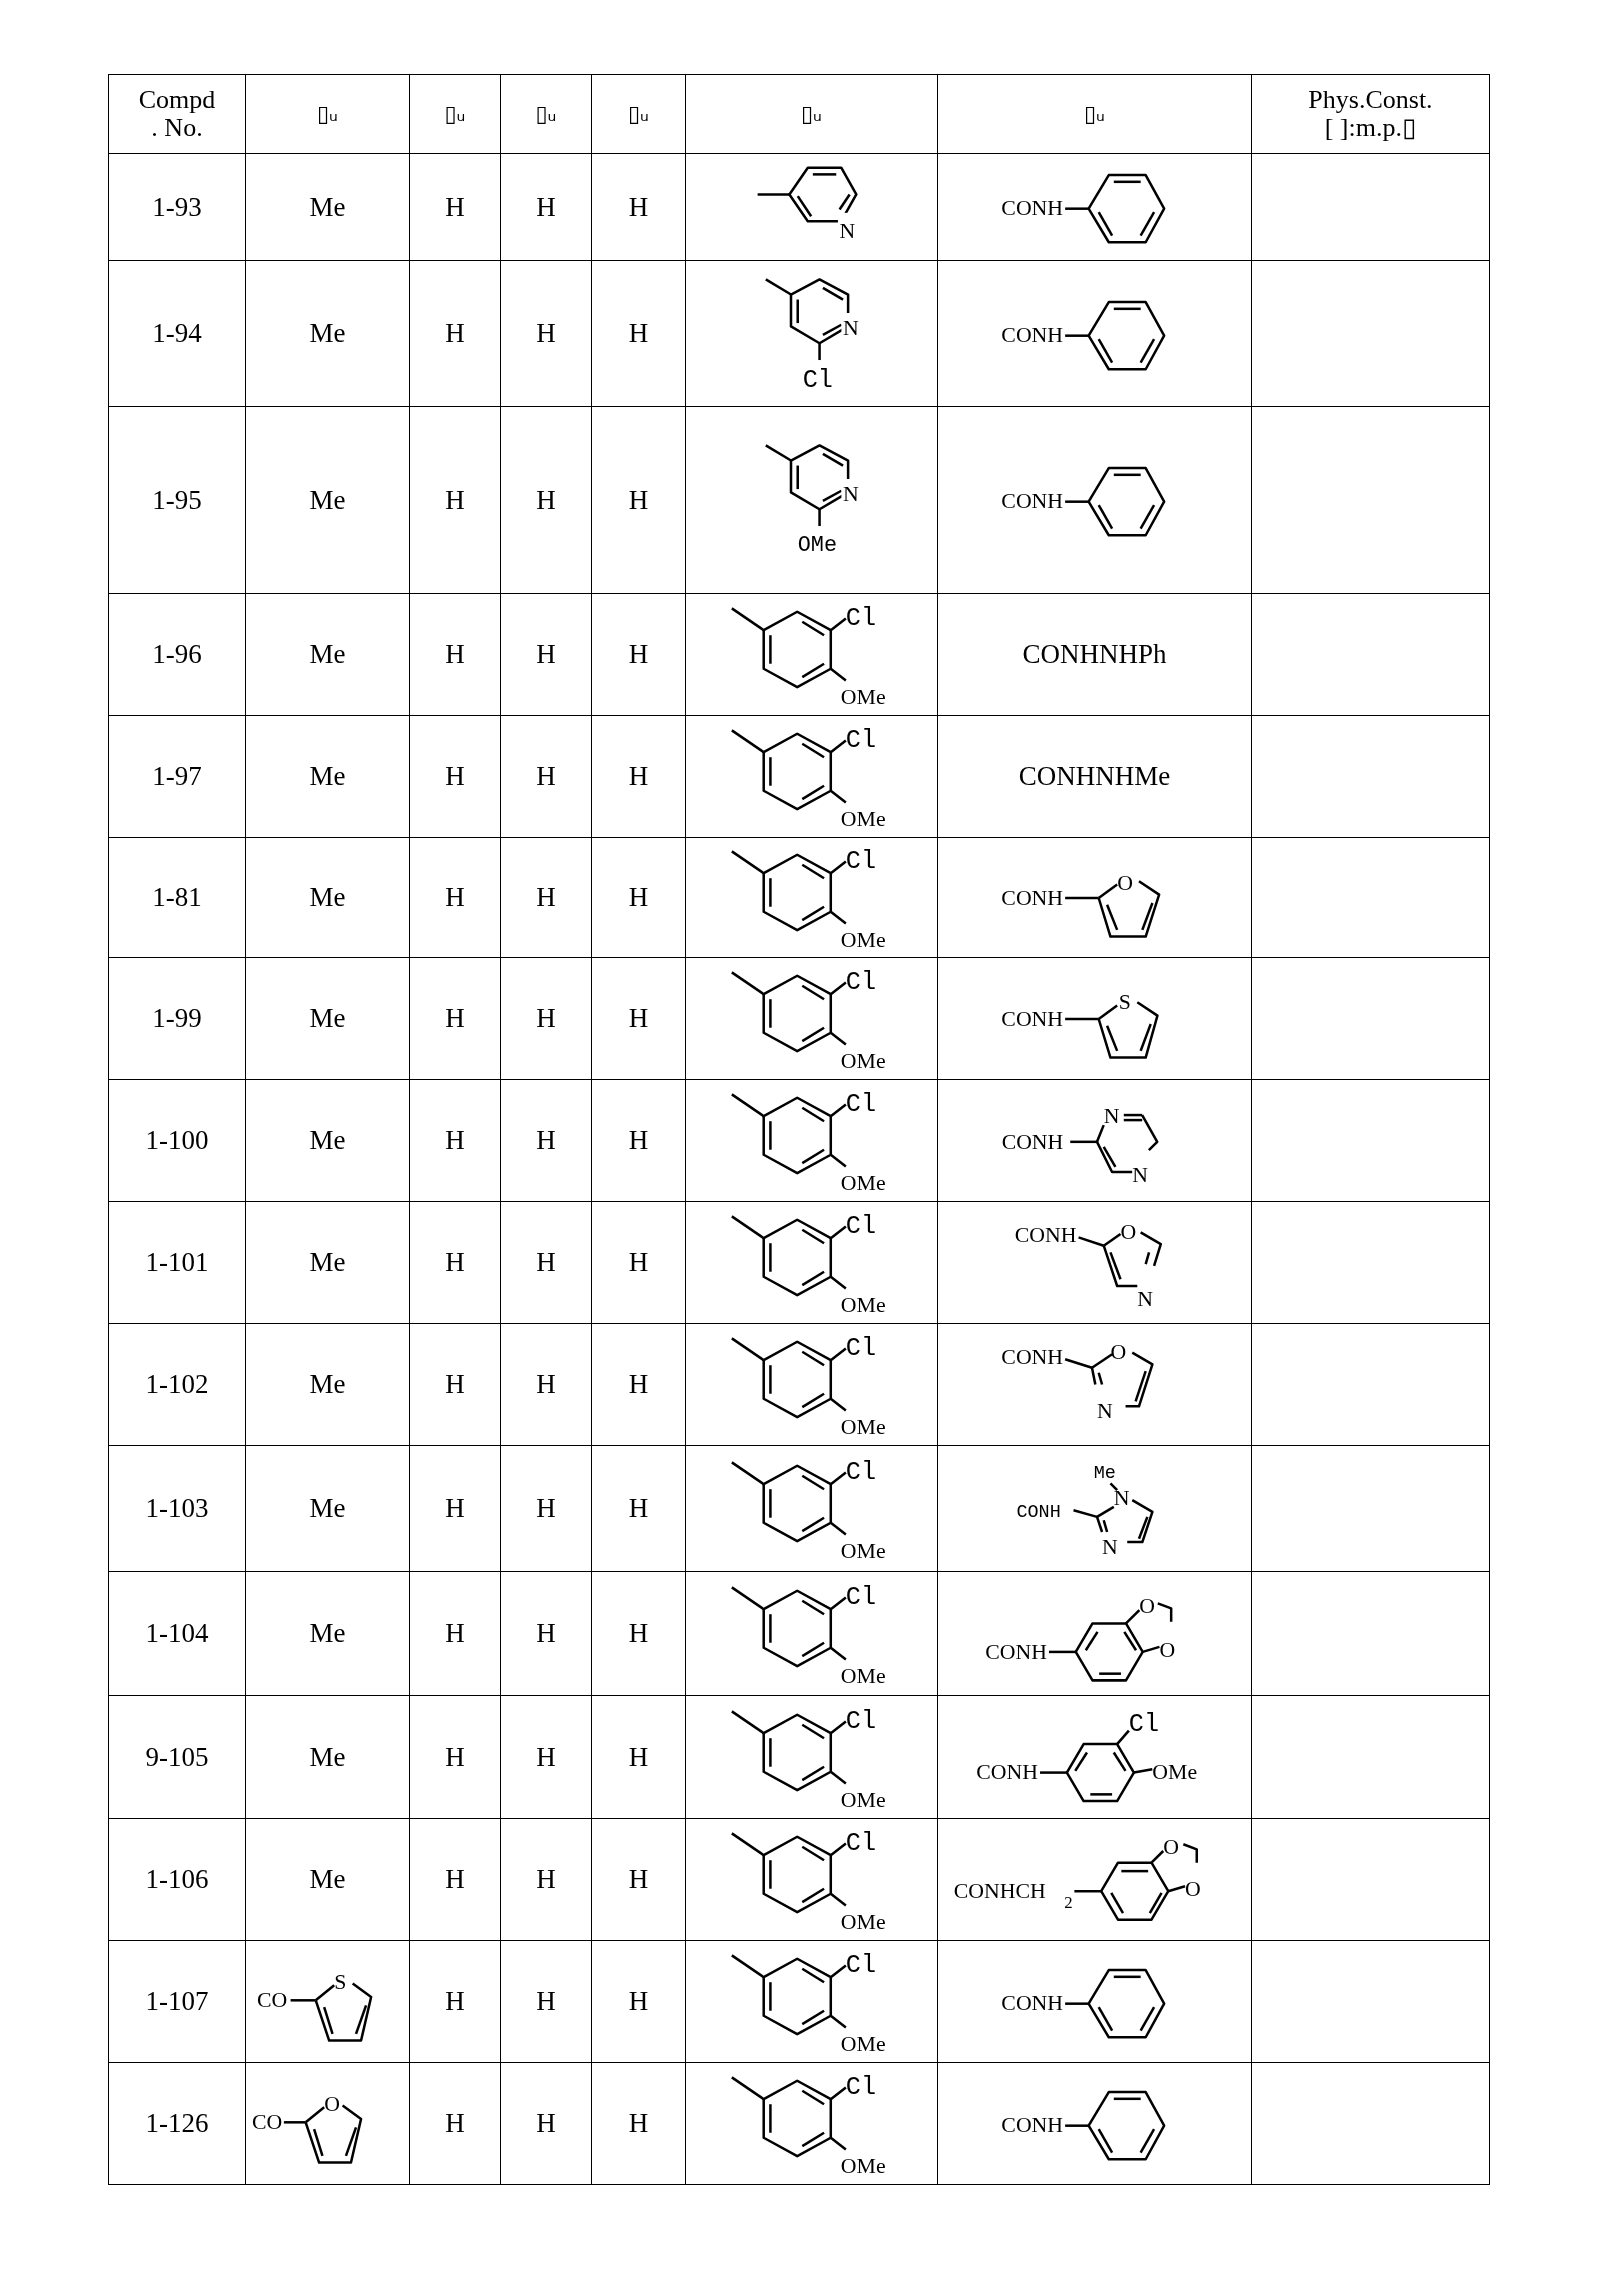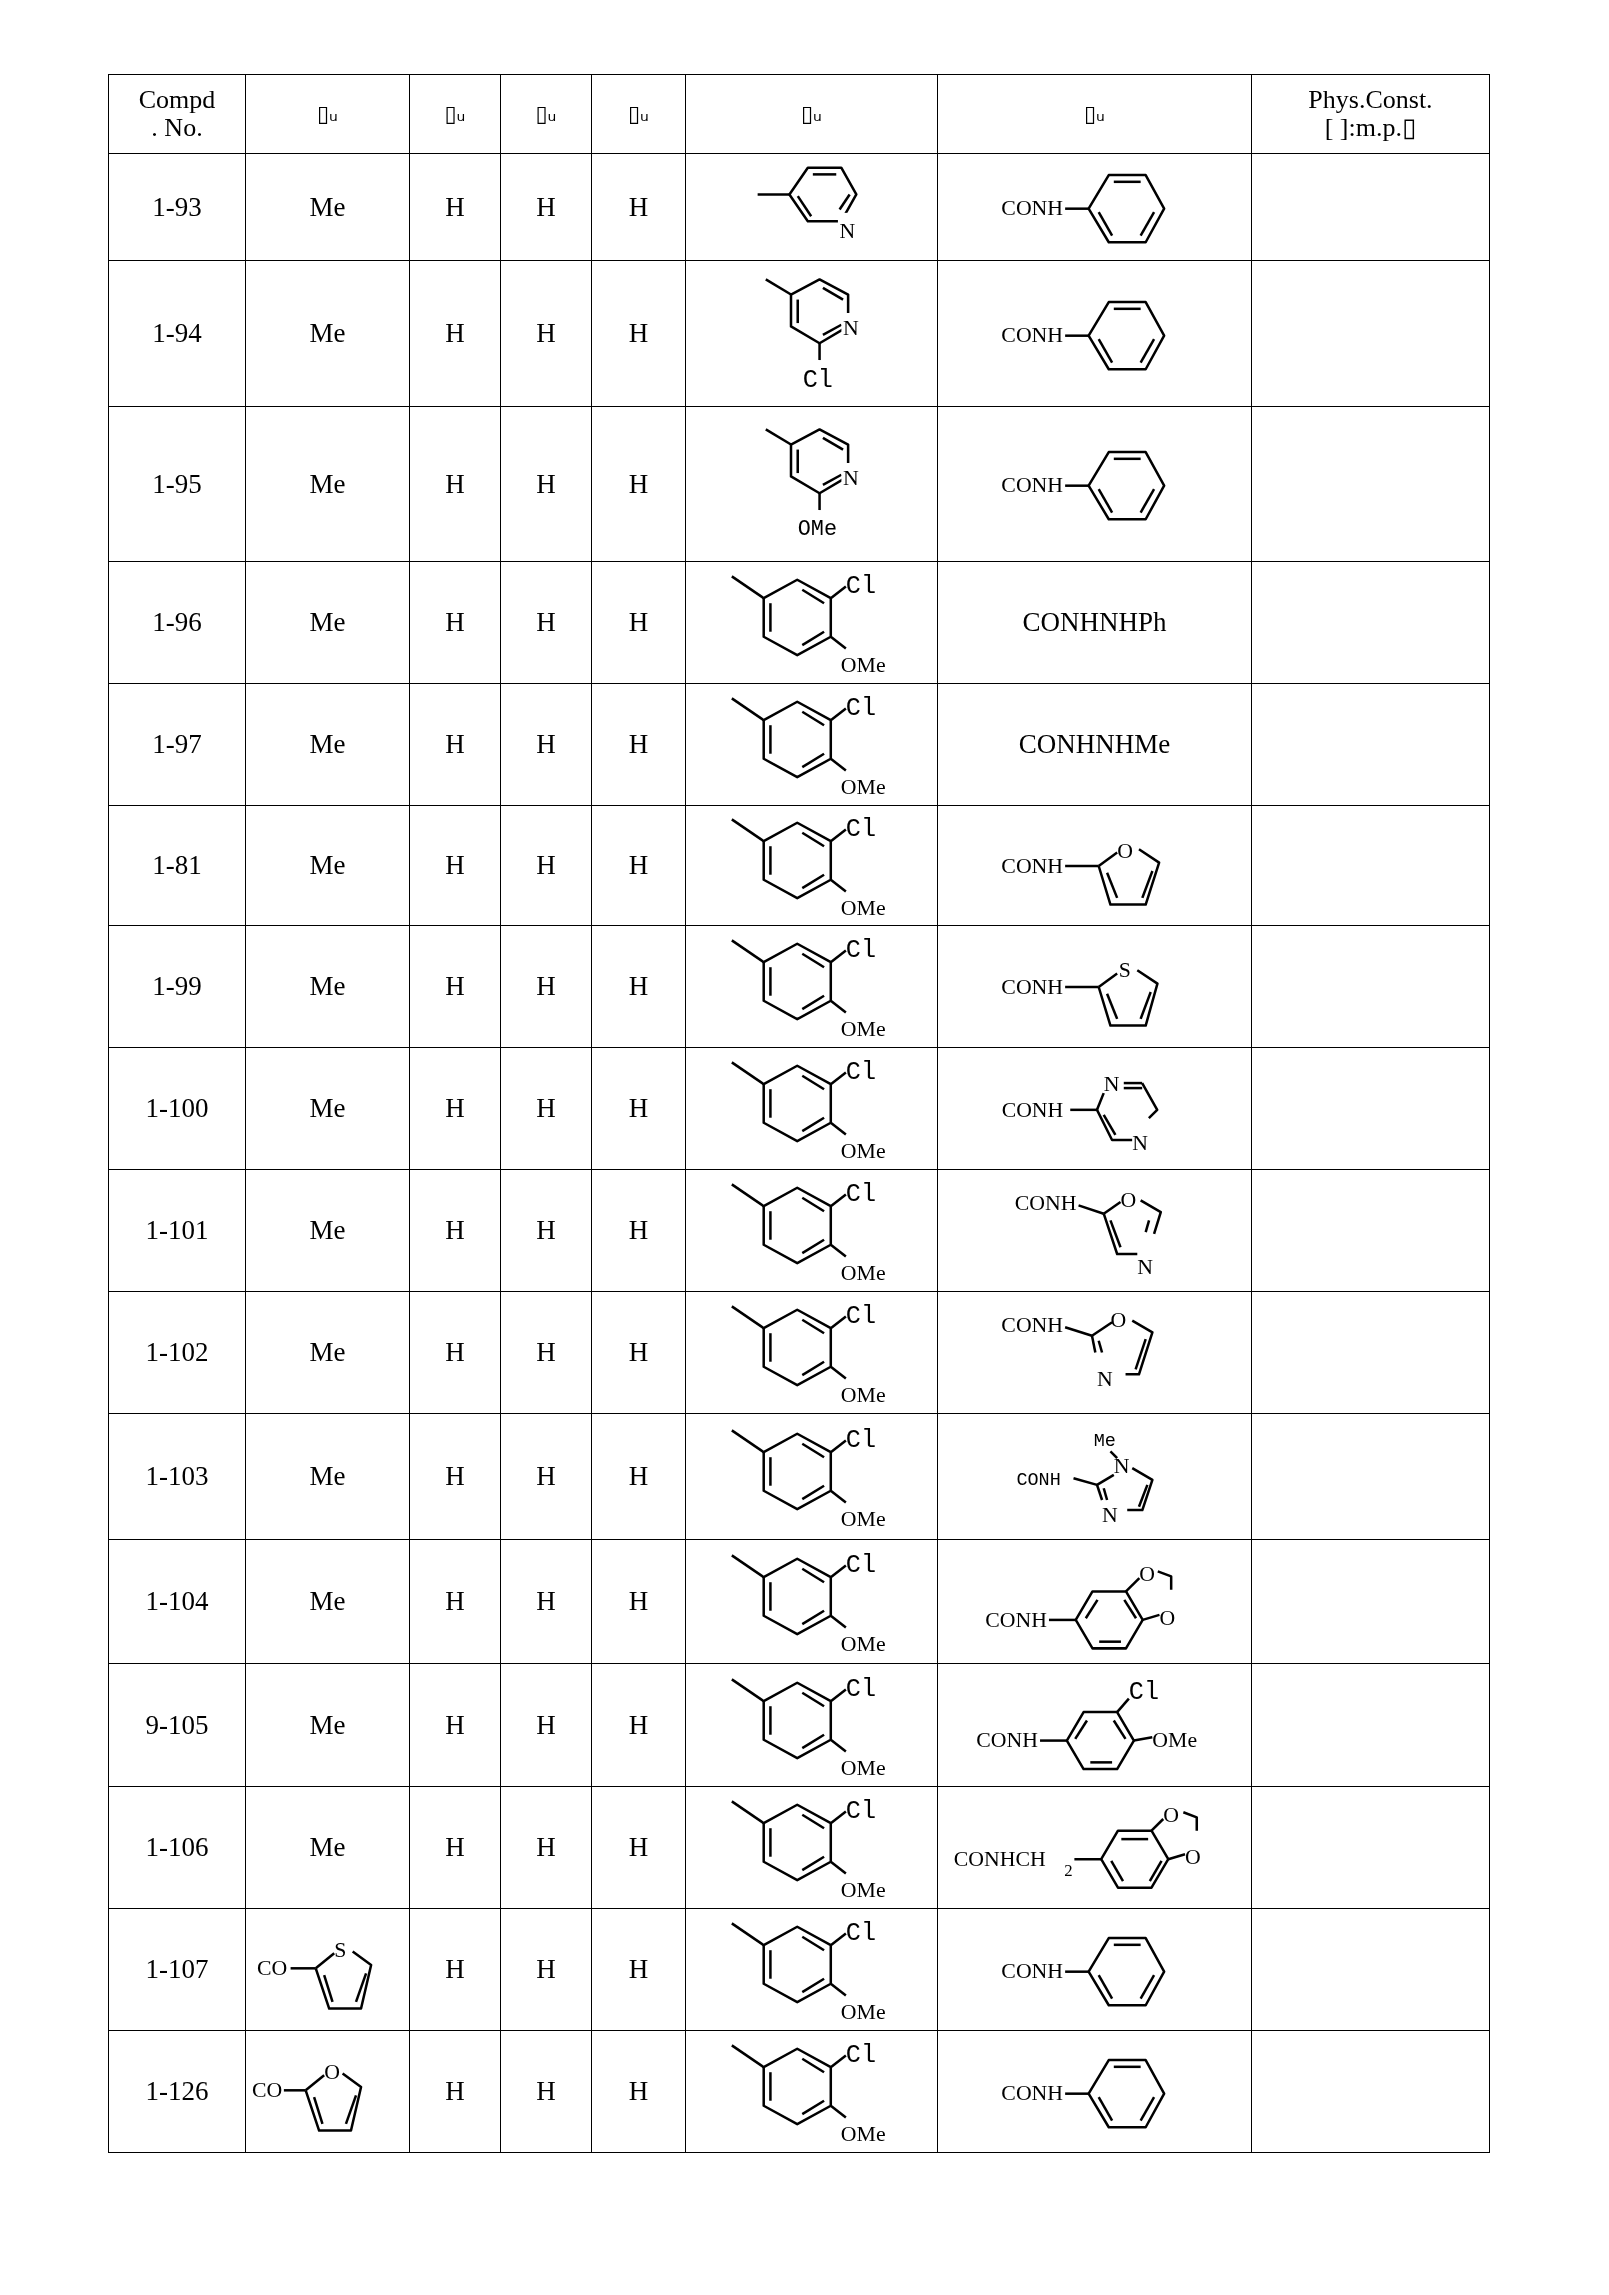"1-95" tr { height: 155px -> 187px }
